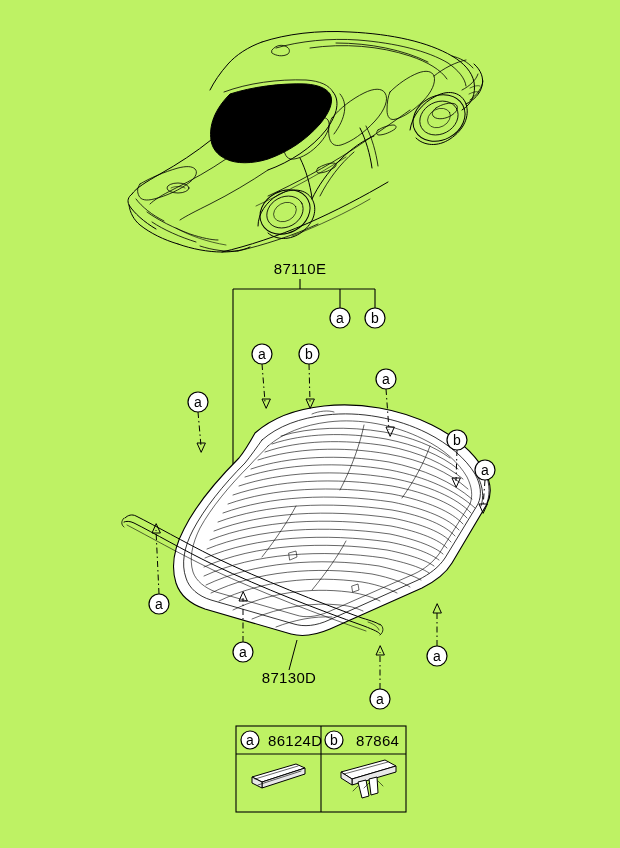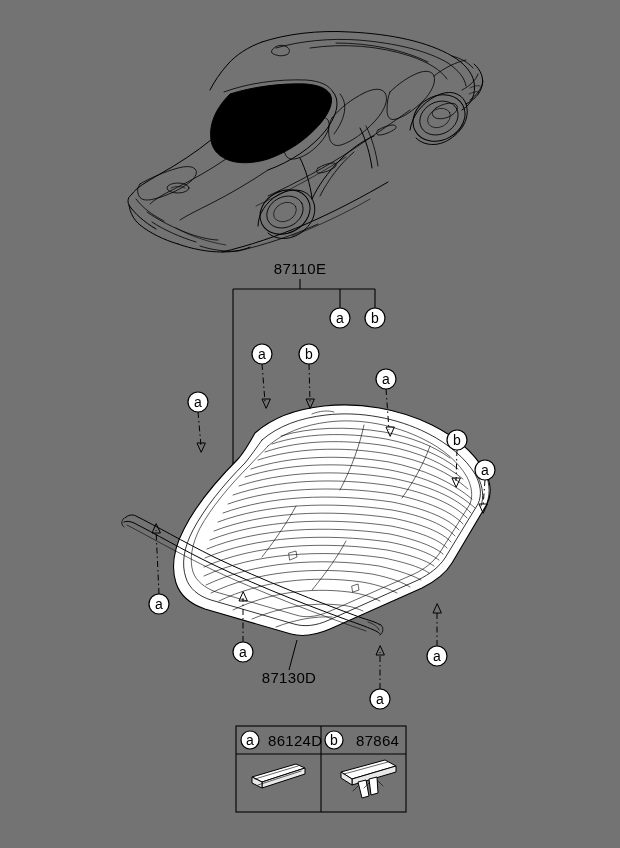"87110E" #sheet { background: #737373 -> #bef264 }
